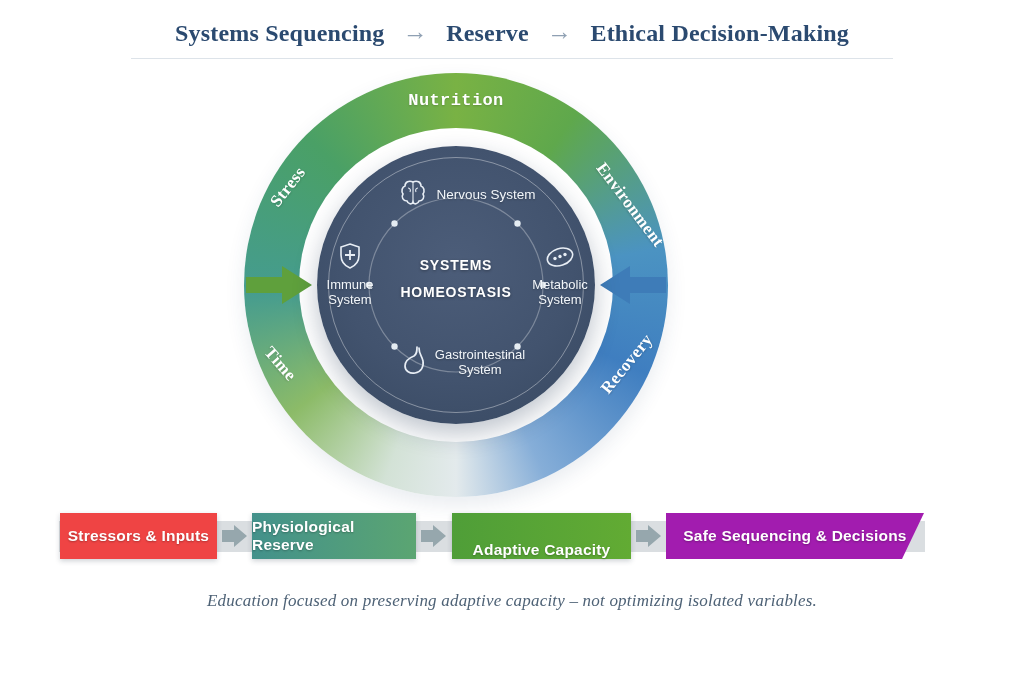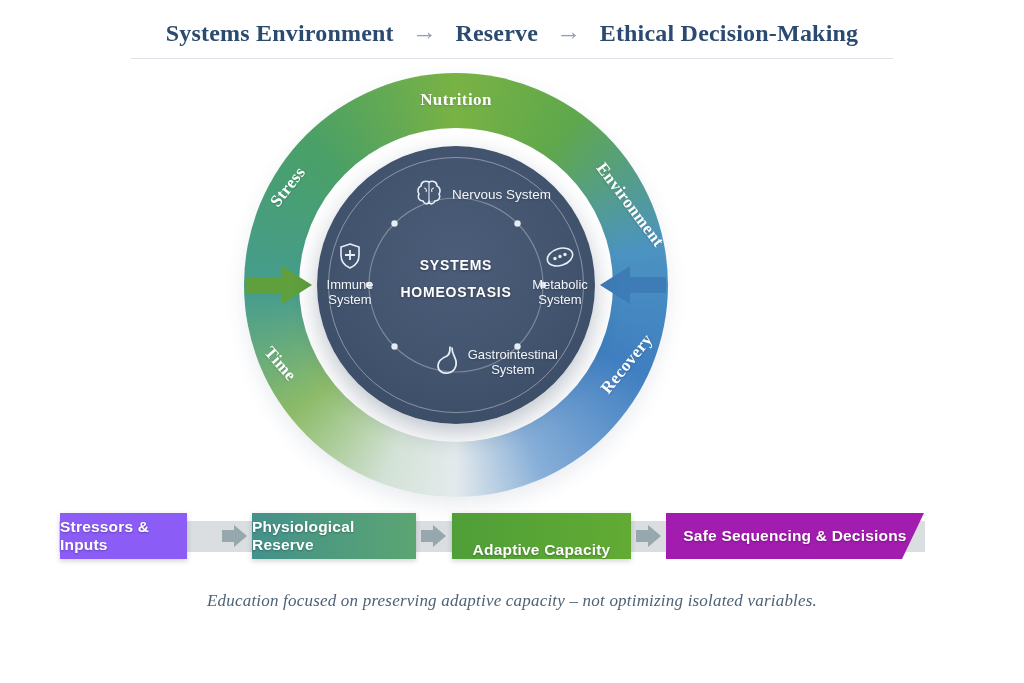"Systems Environment" span { text: Environment -> Sequencing }
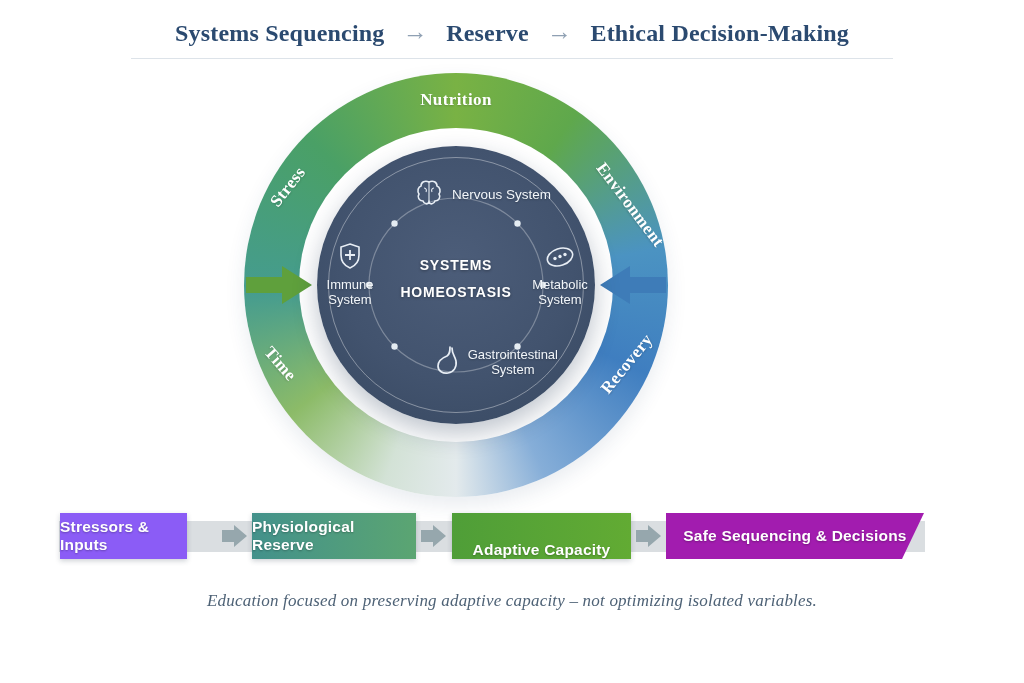"Nutrition" .rl-top { font-family: none -> Liberation Mono, monospace }
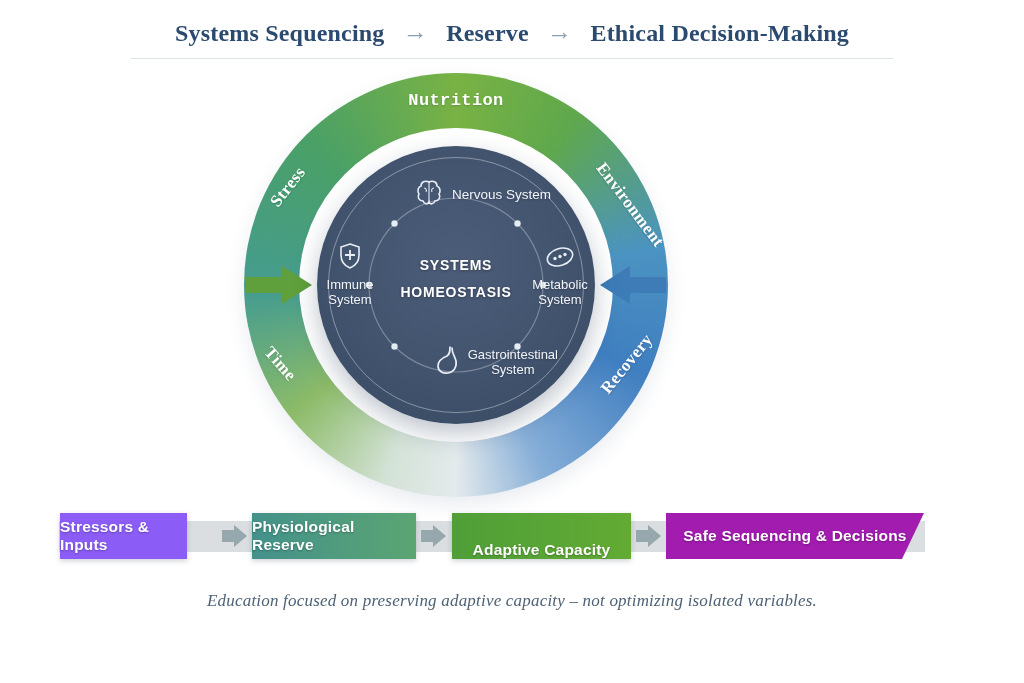"Nervous System" .node-row { justify-content: flex-end -> center }
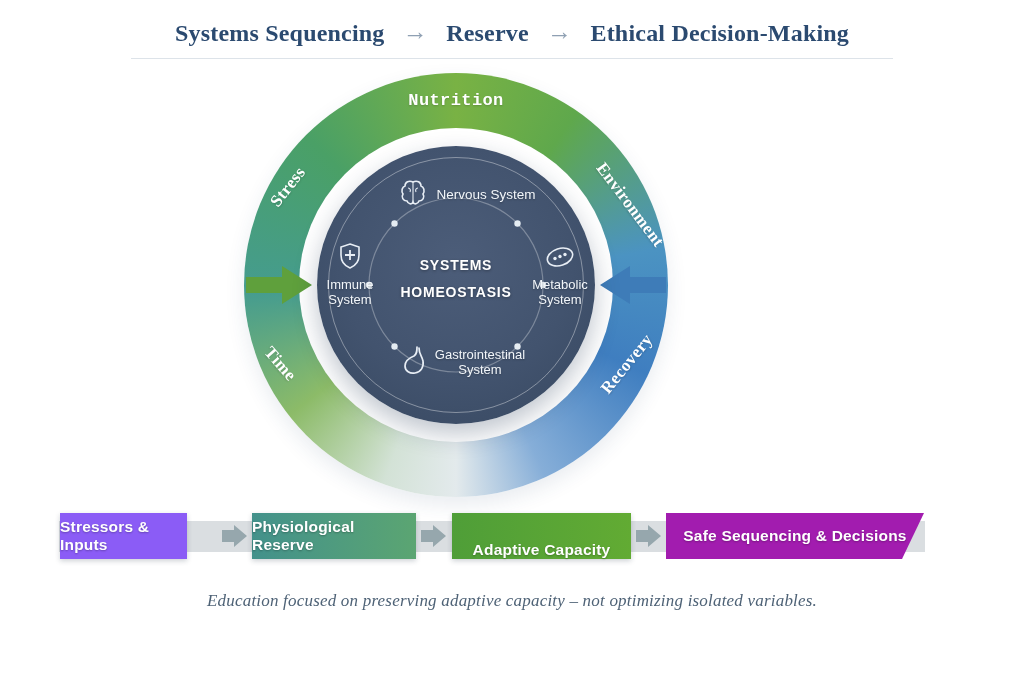"Stressors & Inputs" .step1 { background: #8b5cf6 -> #ef4444; width: 127px -> 157px }
